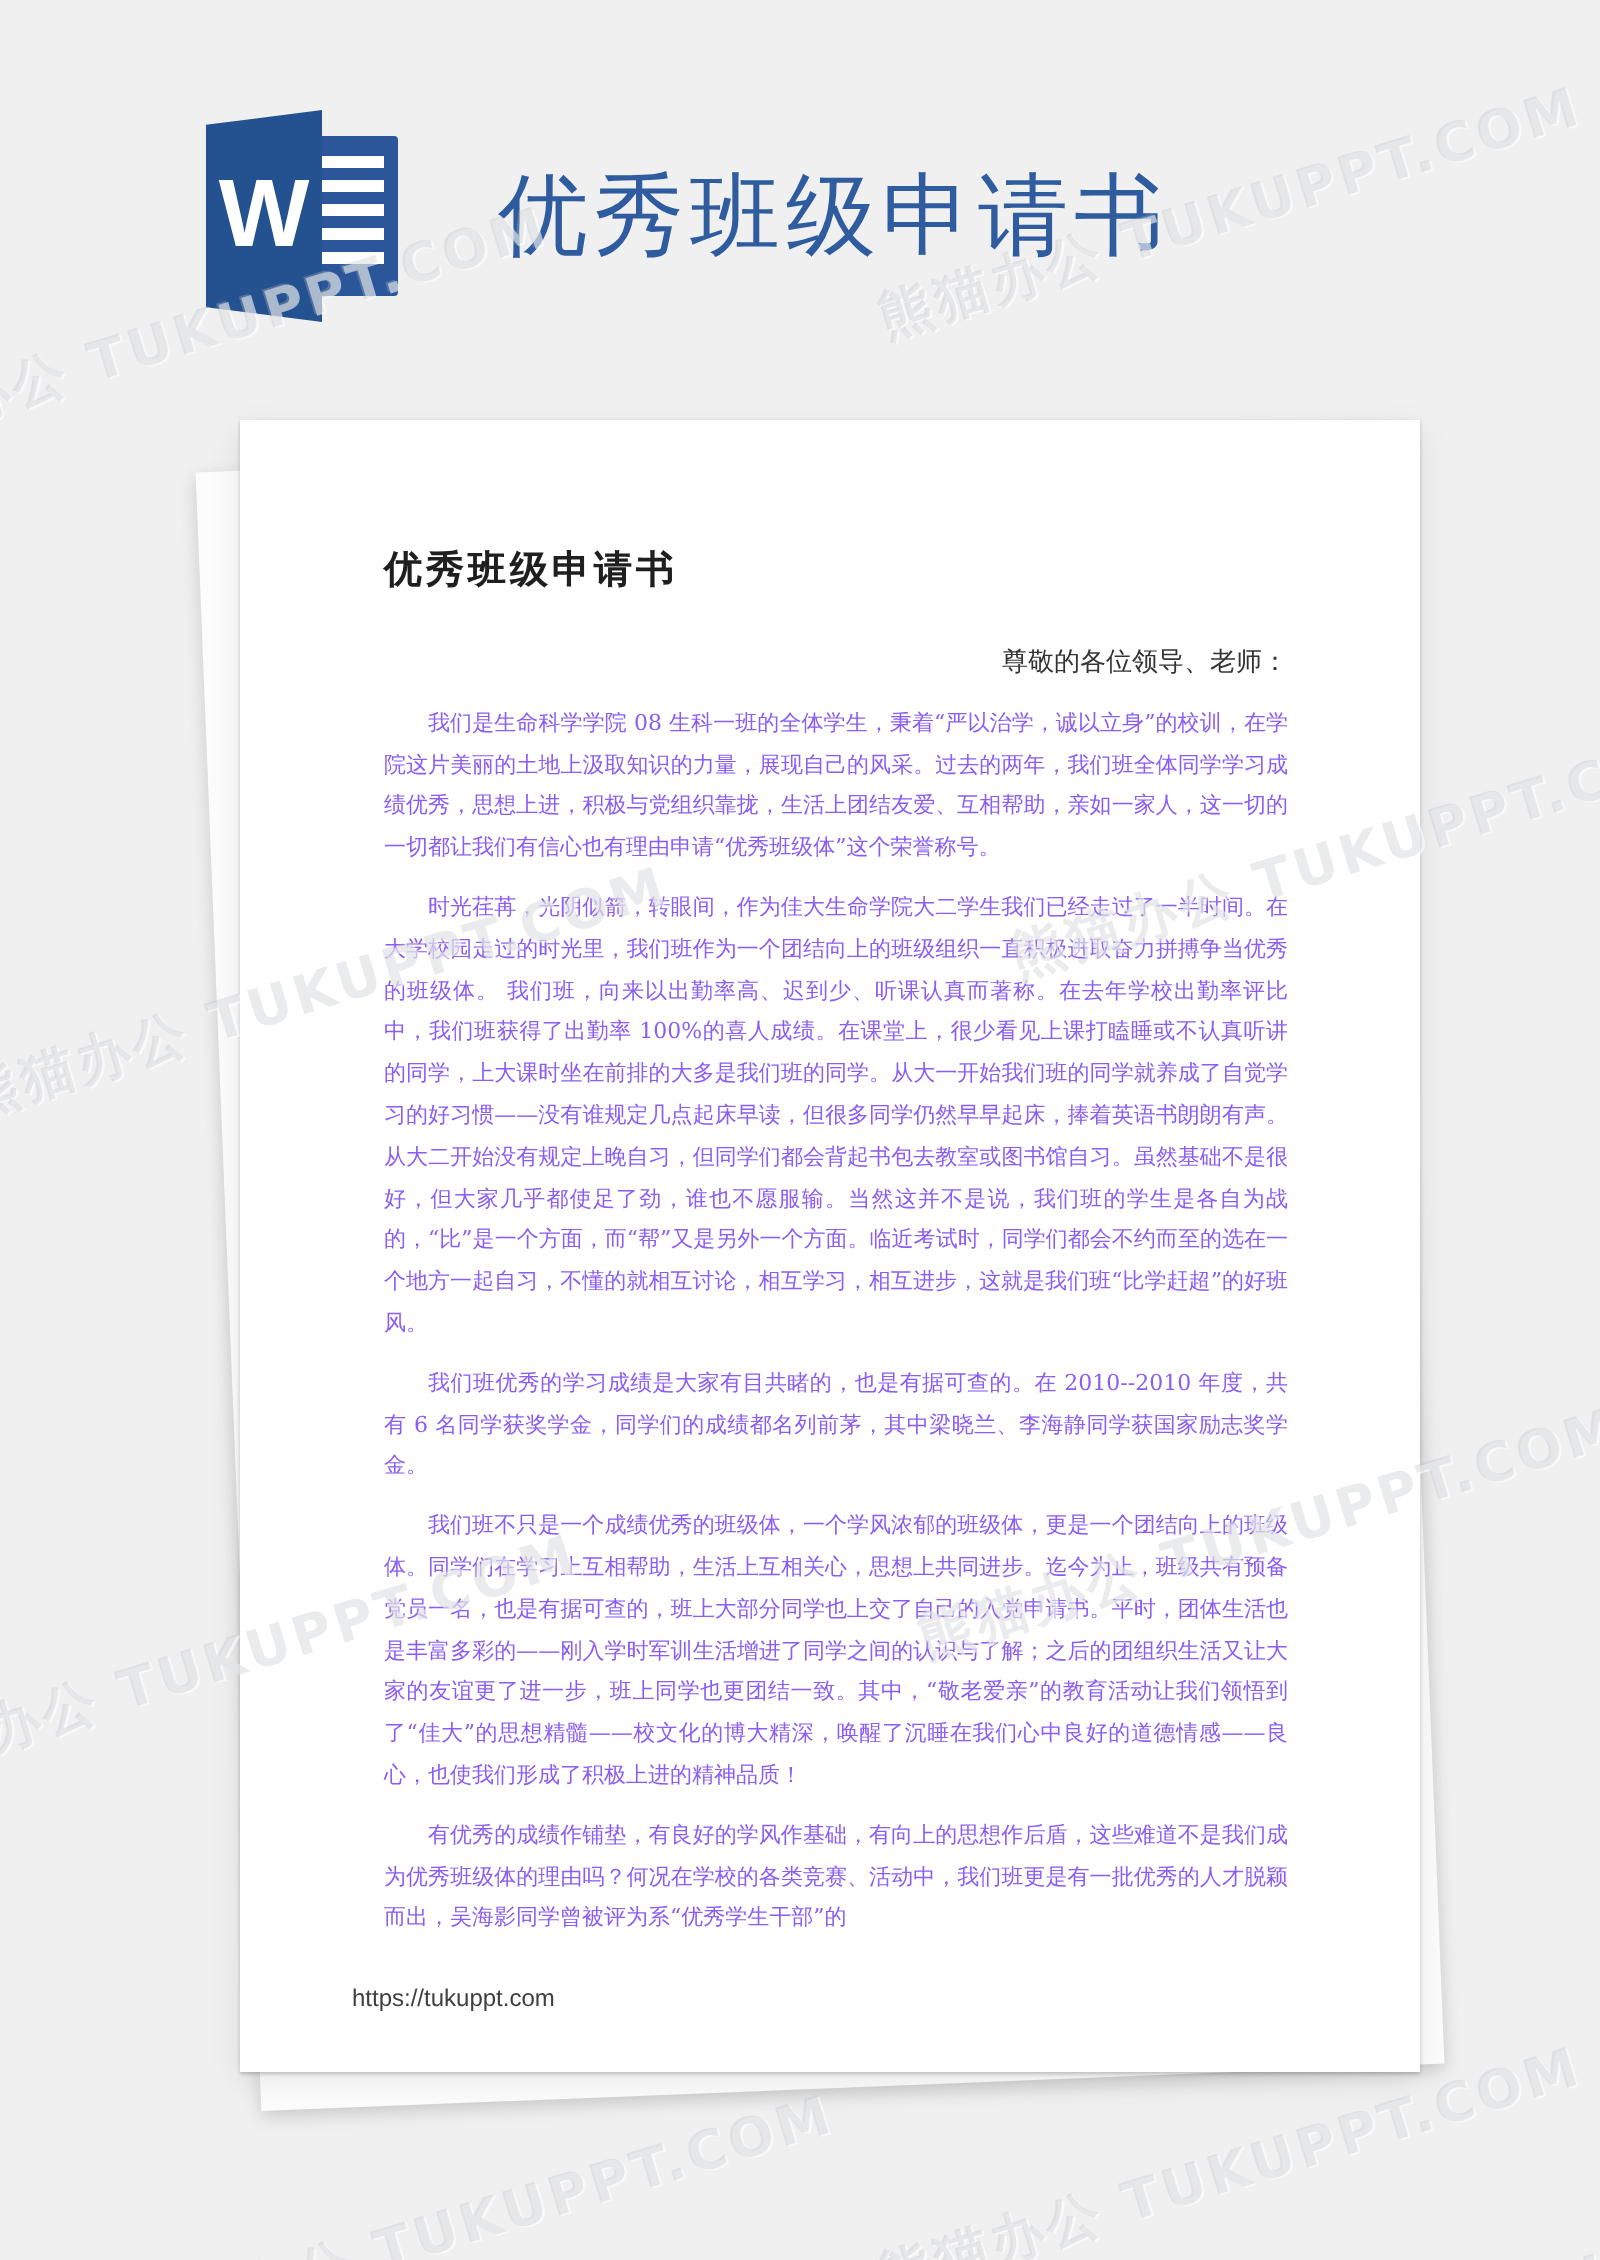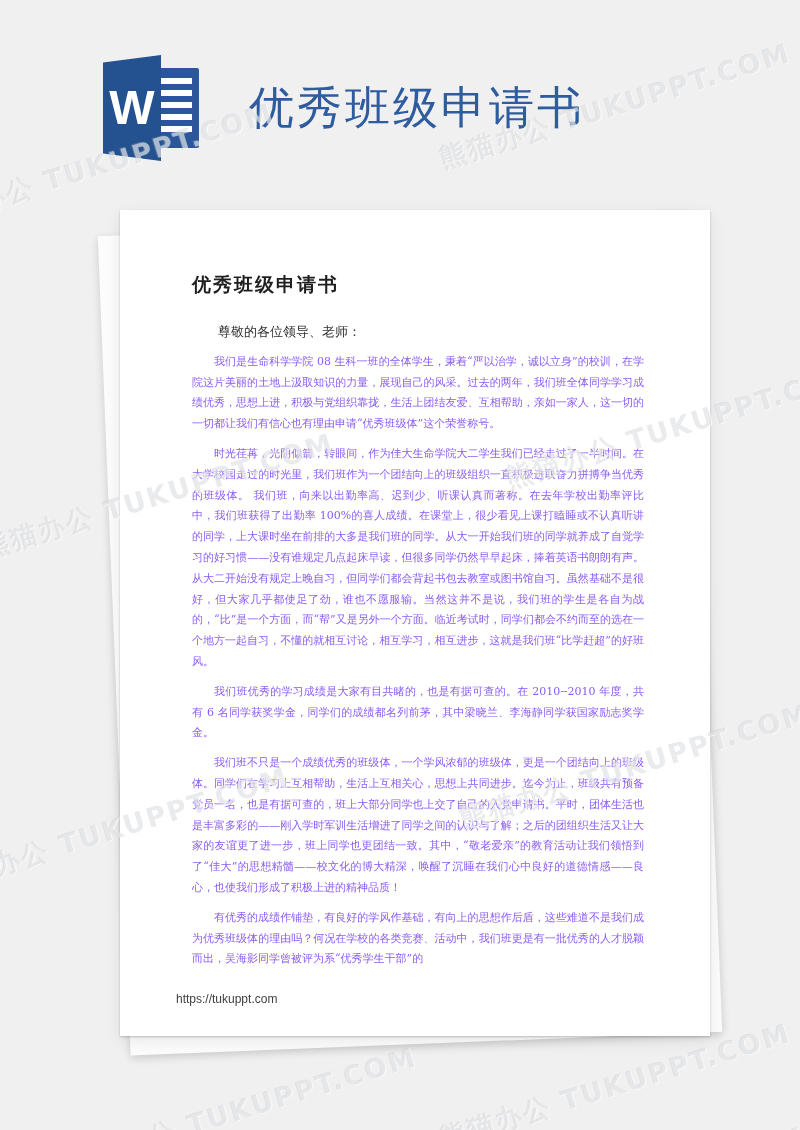"尊敬的各位领导、老师：" .greeting { text-align: none -> right }
